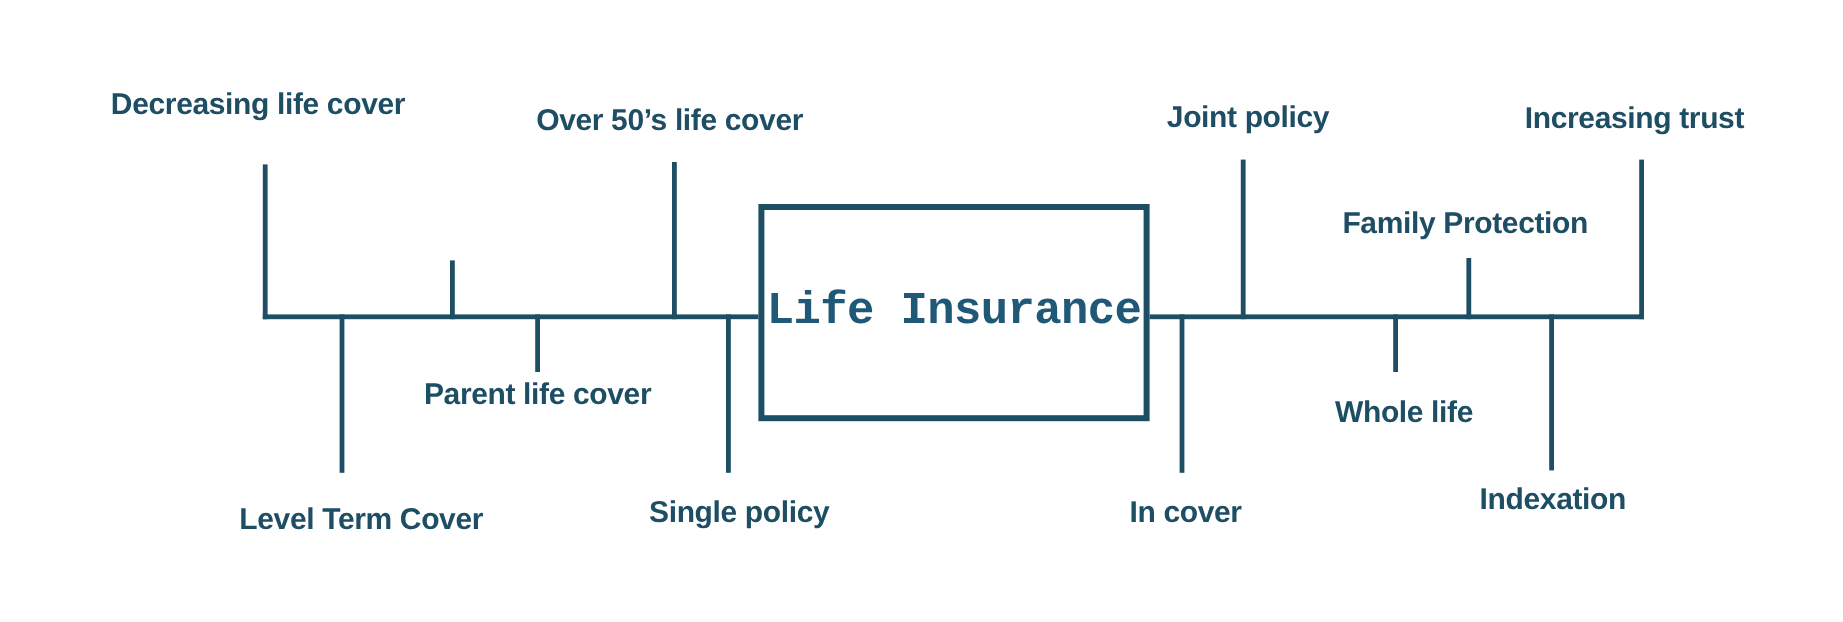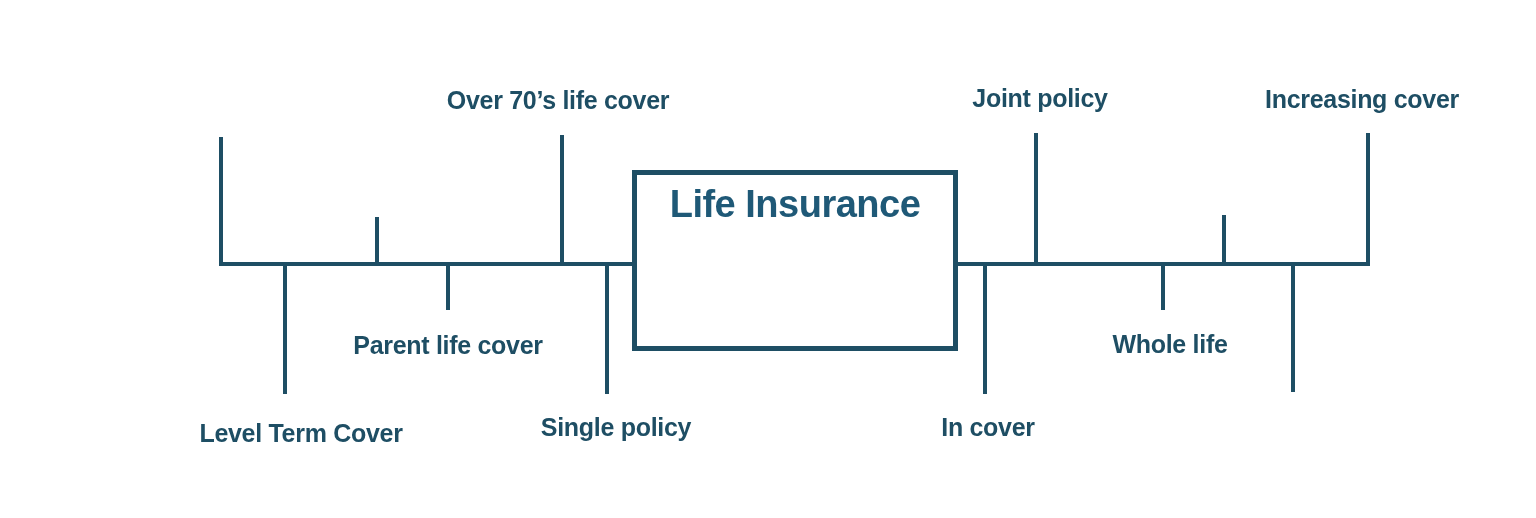"Decreasing life cover" div.node-label { html: none -> <div>Decreasing life cover</div> }
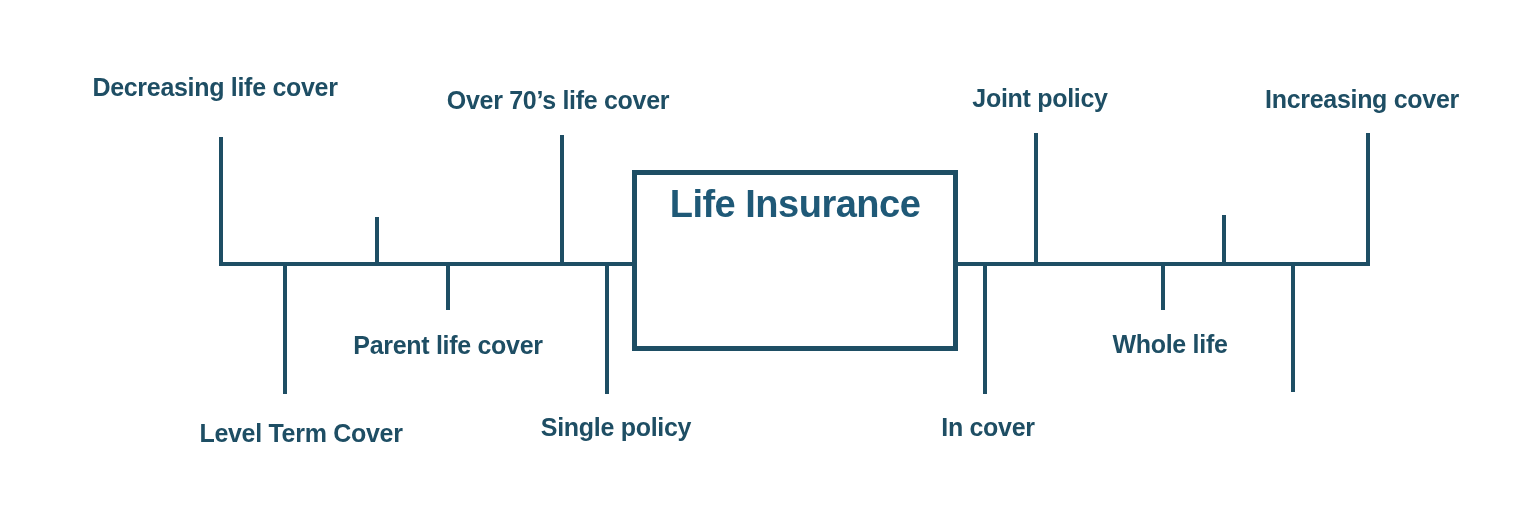"Over 70’s life cover" div.node-label { text: 70’s -> 50’s }
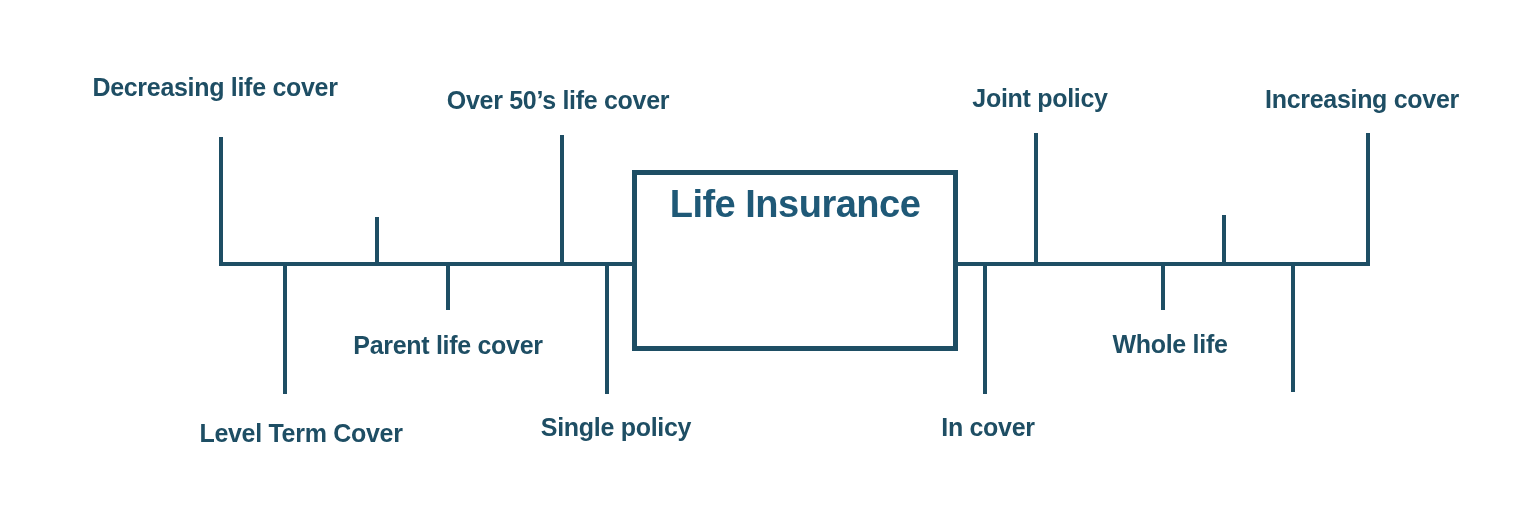"Increasing cover" div.node-label { text: cover -> trust }
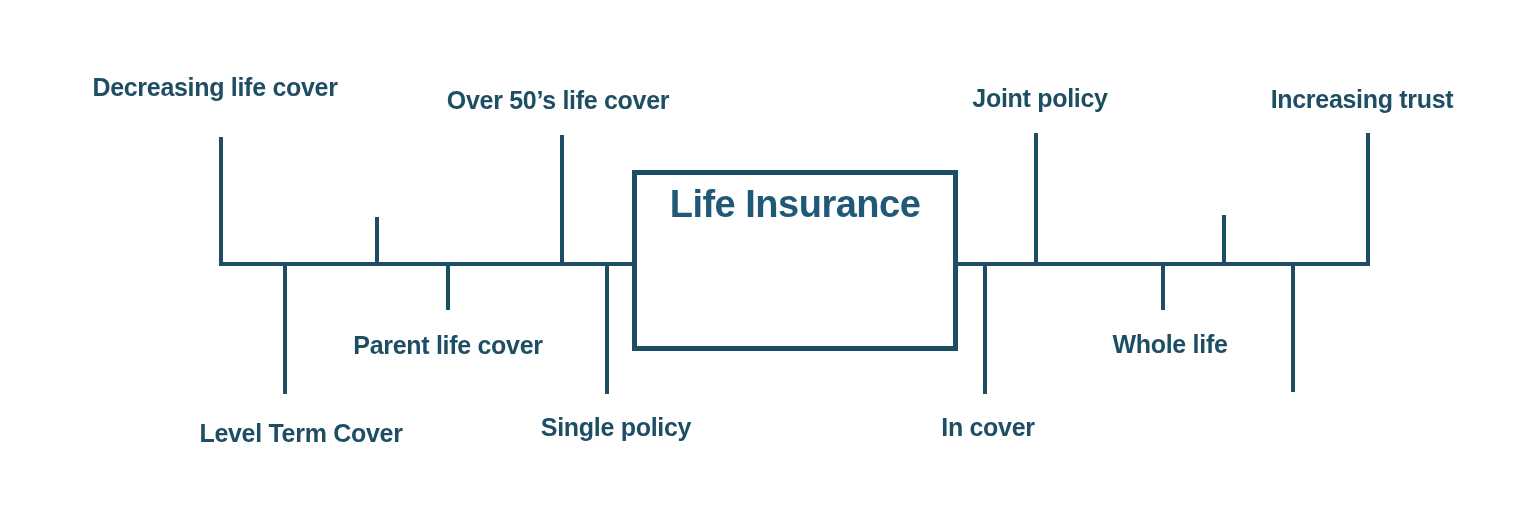"Family Protection" div.node-label { html: none -> <div>Family Protection</div> }
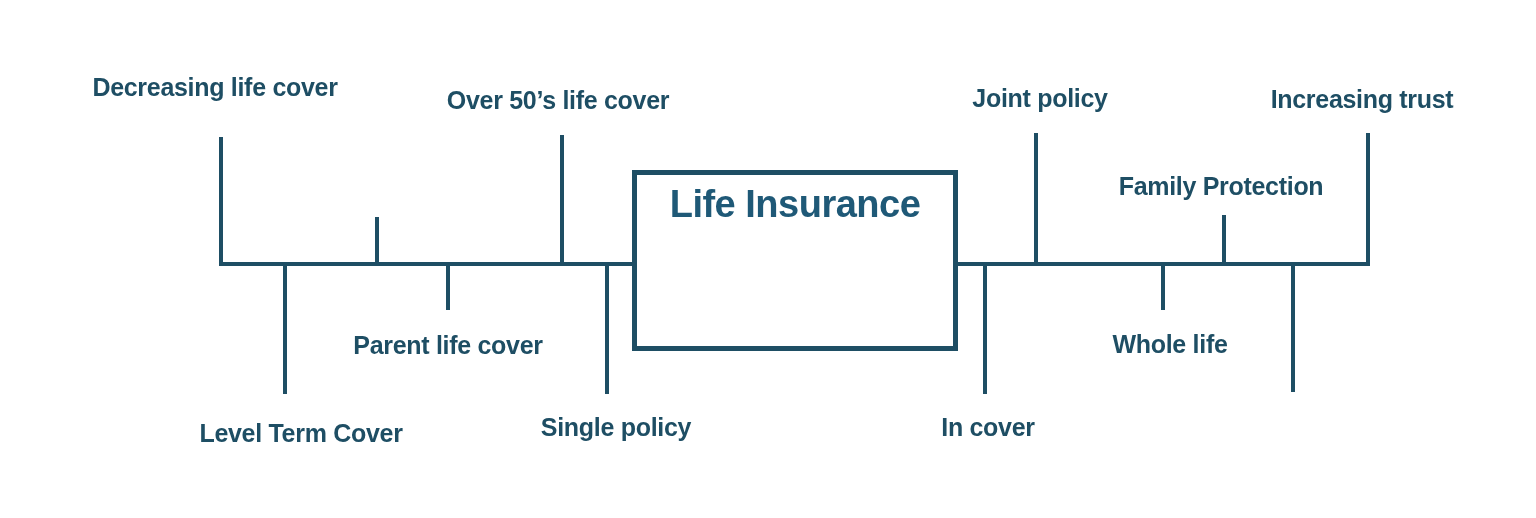"Life Insurance" .center-box { font-family: none -> Liberation Mono, monospace; justify-content: none -> center }
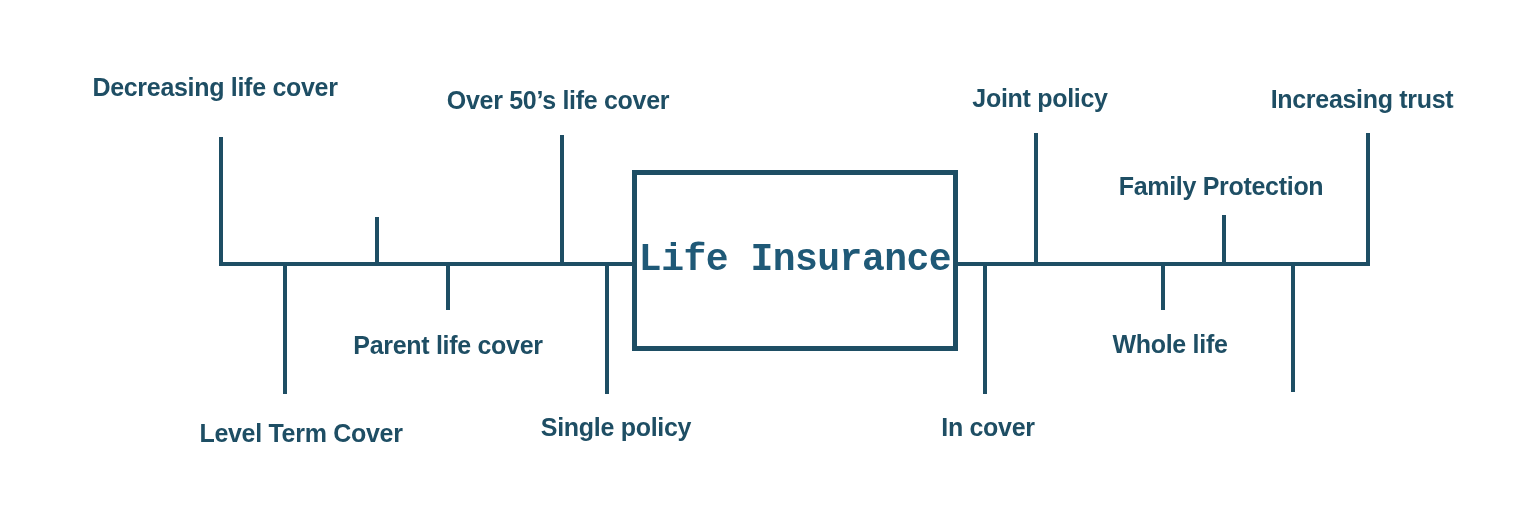"Parent life cover" div.node-label { top: 331px -> 315px }
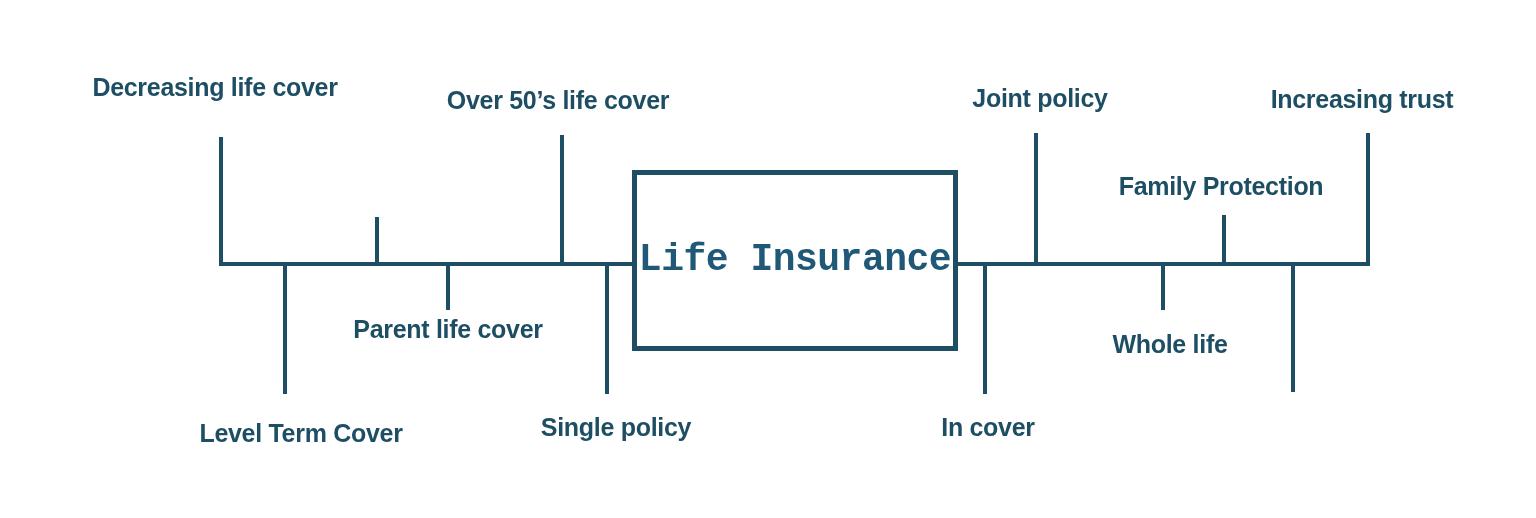"Indexation" div.node-label { html: none -> <div>Indexation</div> }
